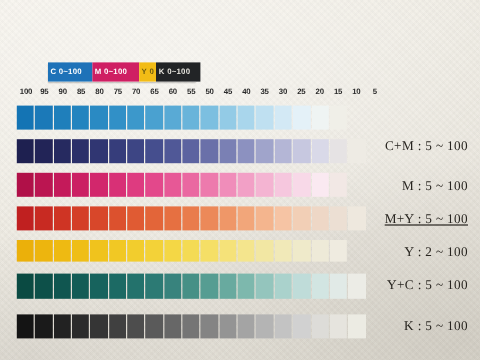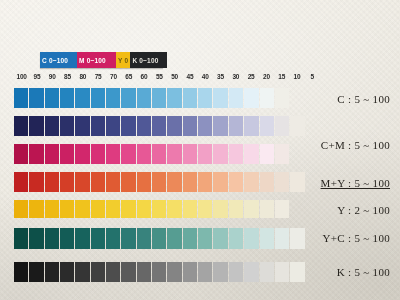"C : 5 ~ 100" div.rlabel { html: <div>C : 5 ~ 100</div> -> none }
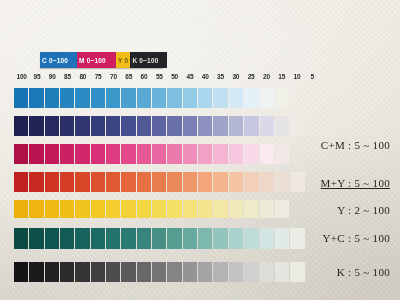"C+M : 5 ~ 100" .rl1 { top: 139px -> 116px }
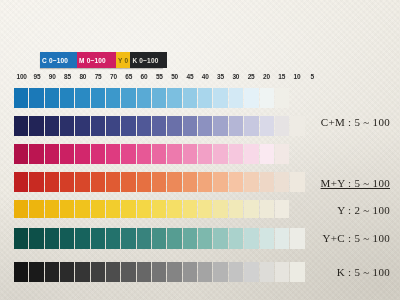"M : 5 ~ 100" div.rlabel { html: none -> <div>M : 5 ~ 100</div> }
